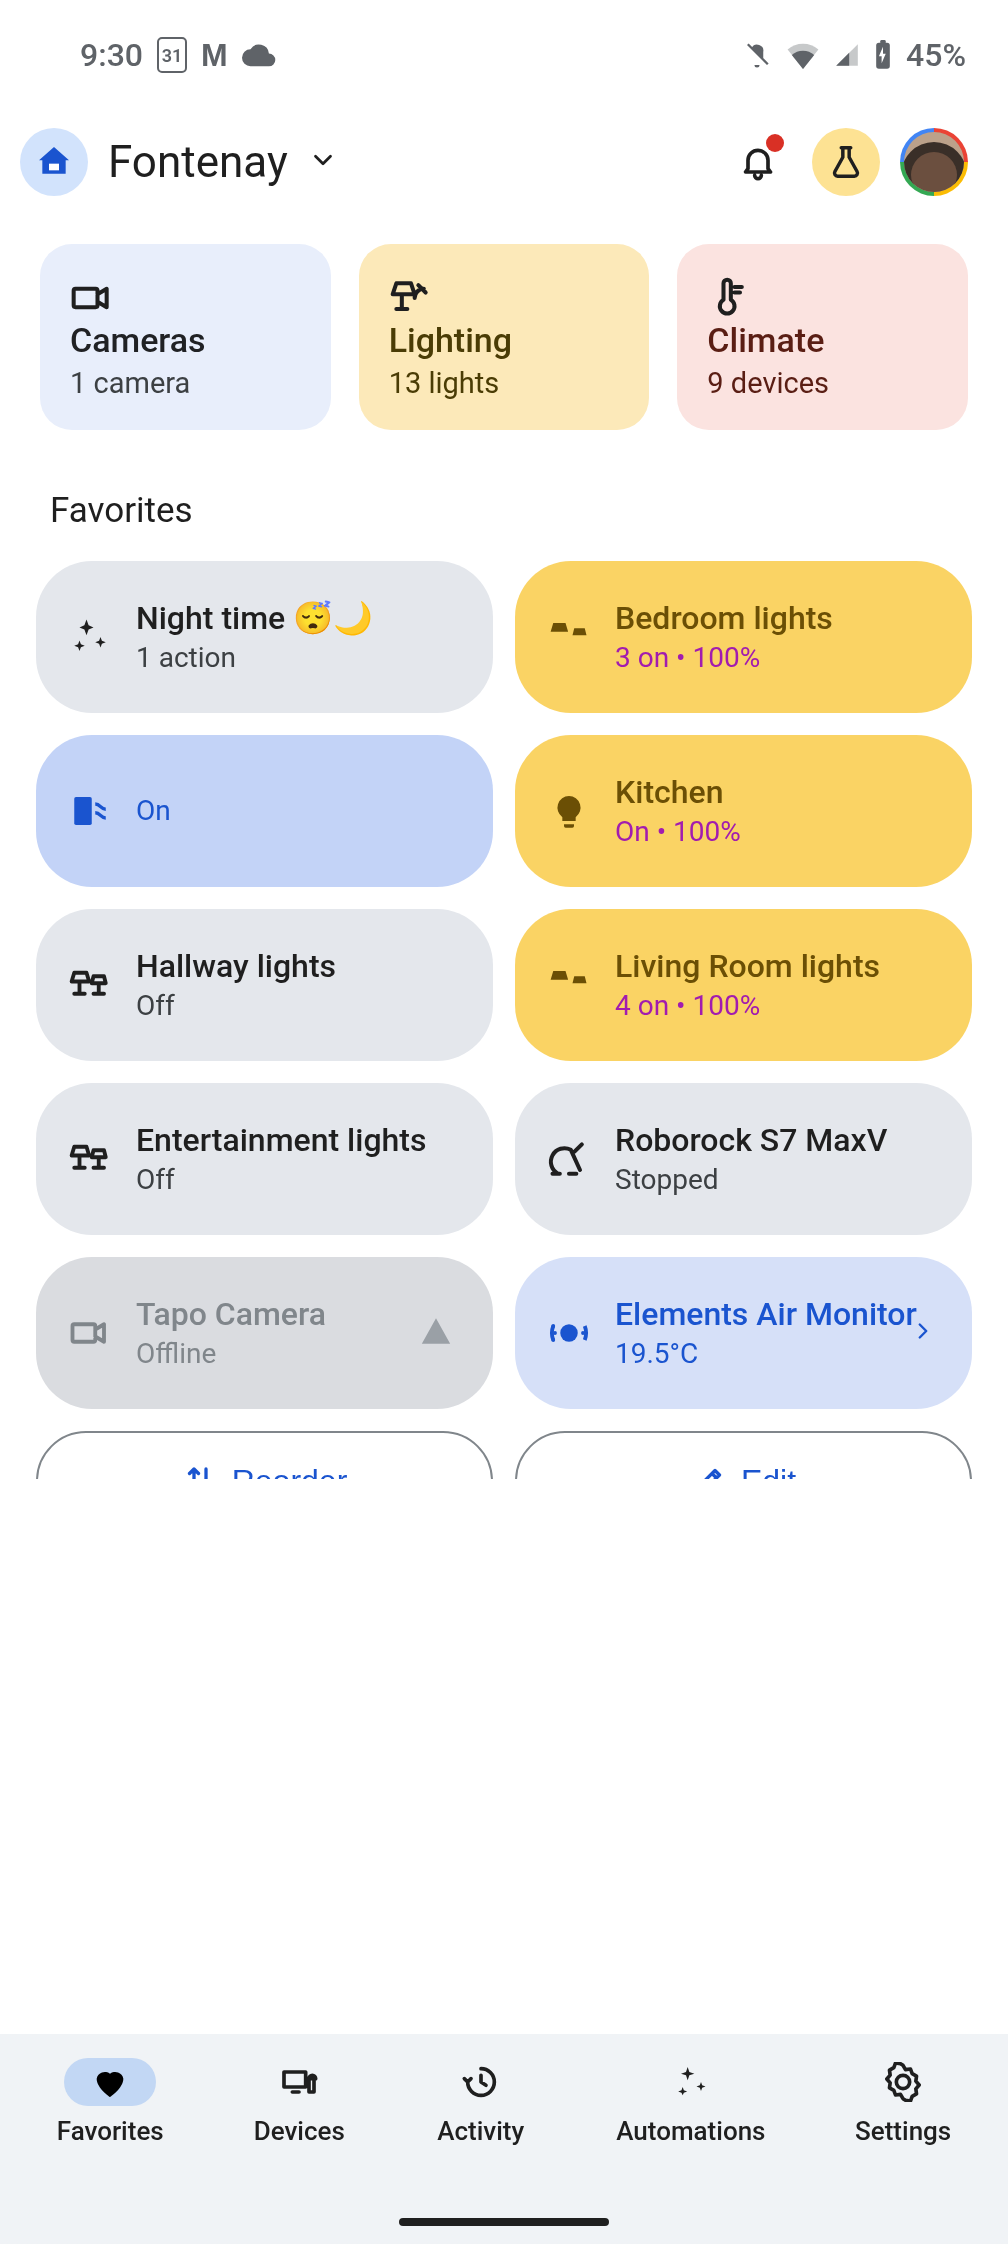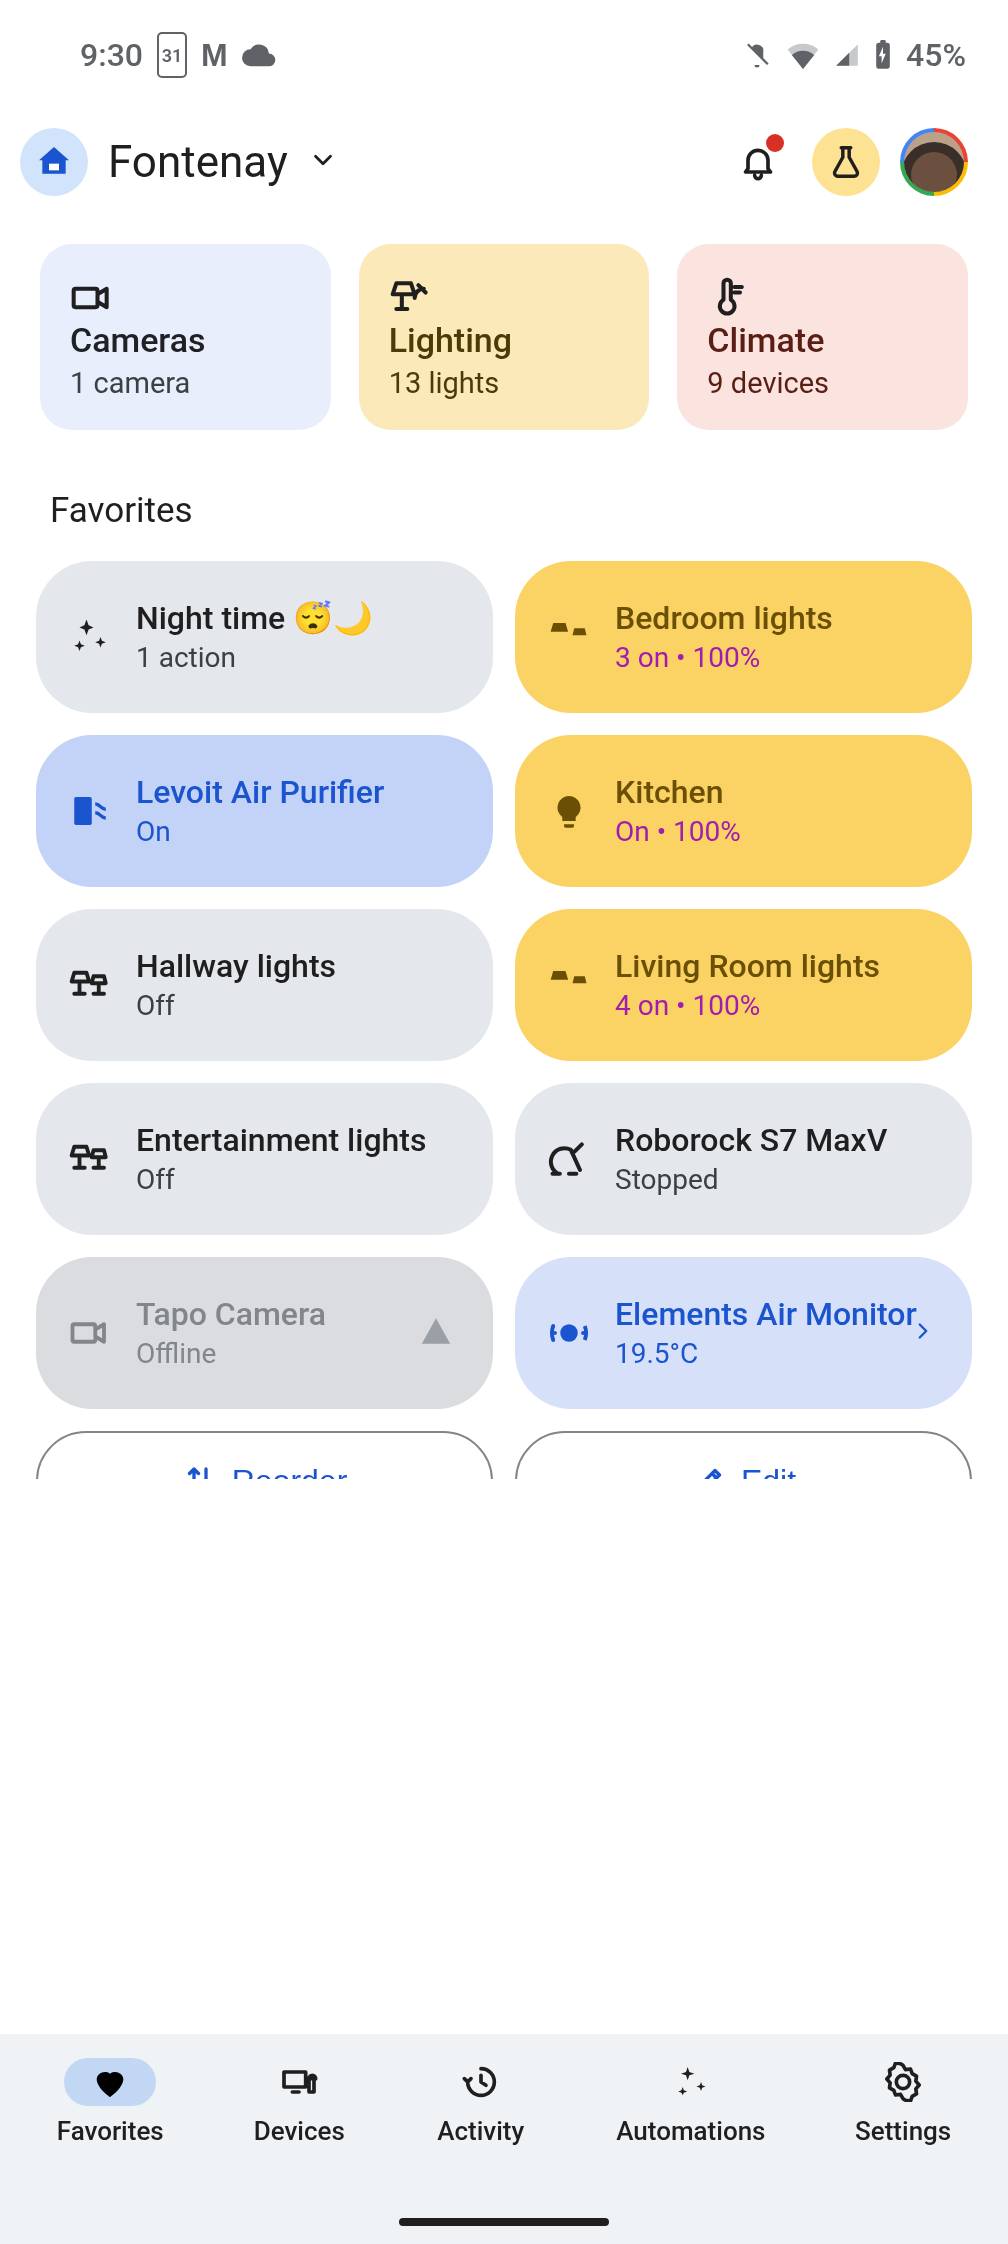"31" .cal-icon { height: 46px -> 36px }
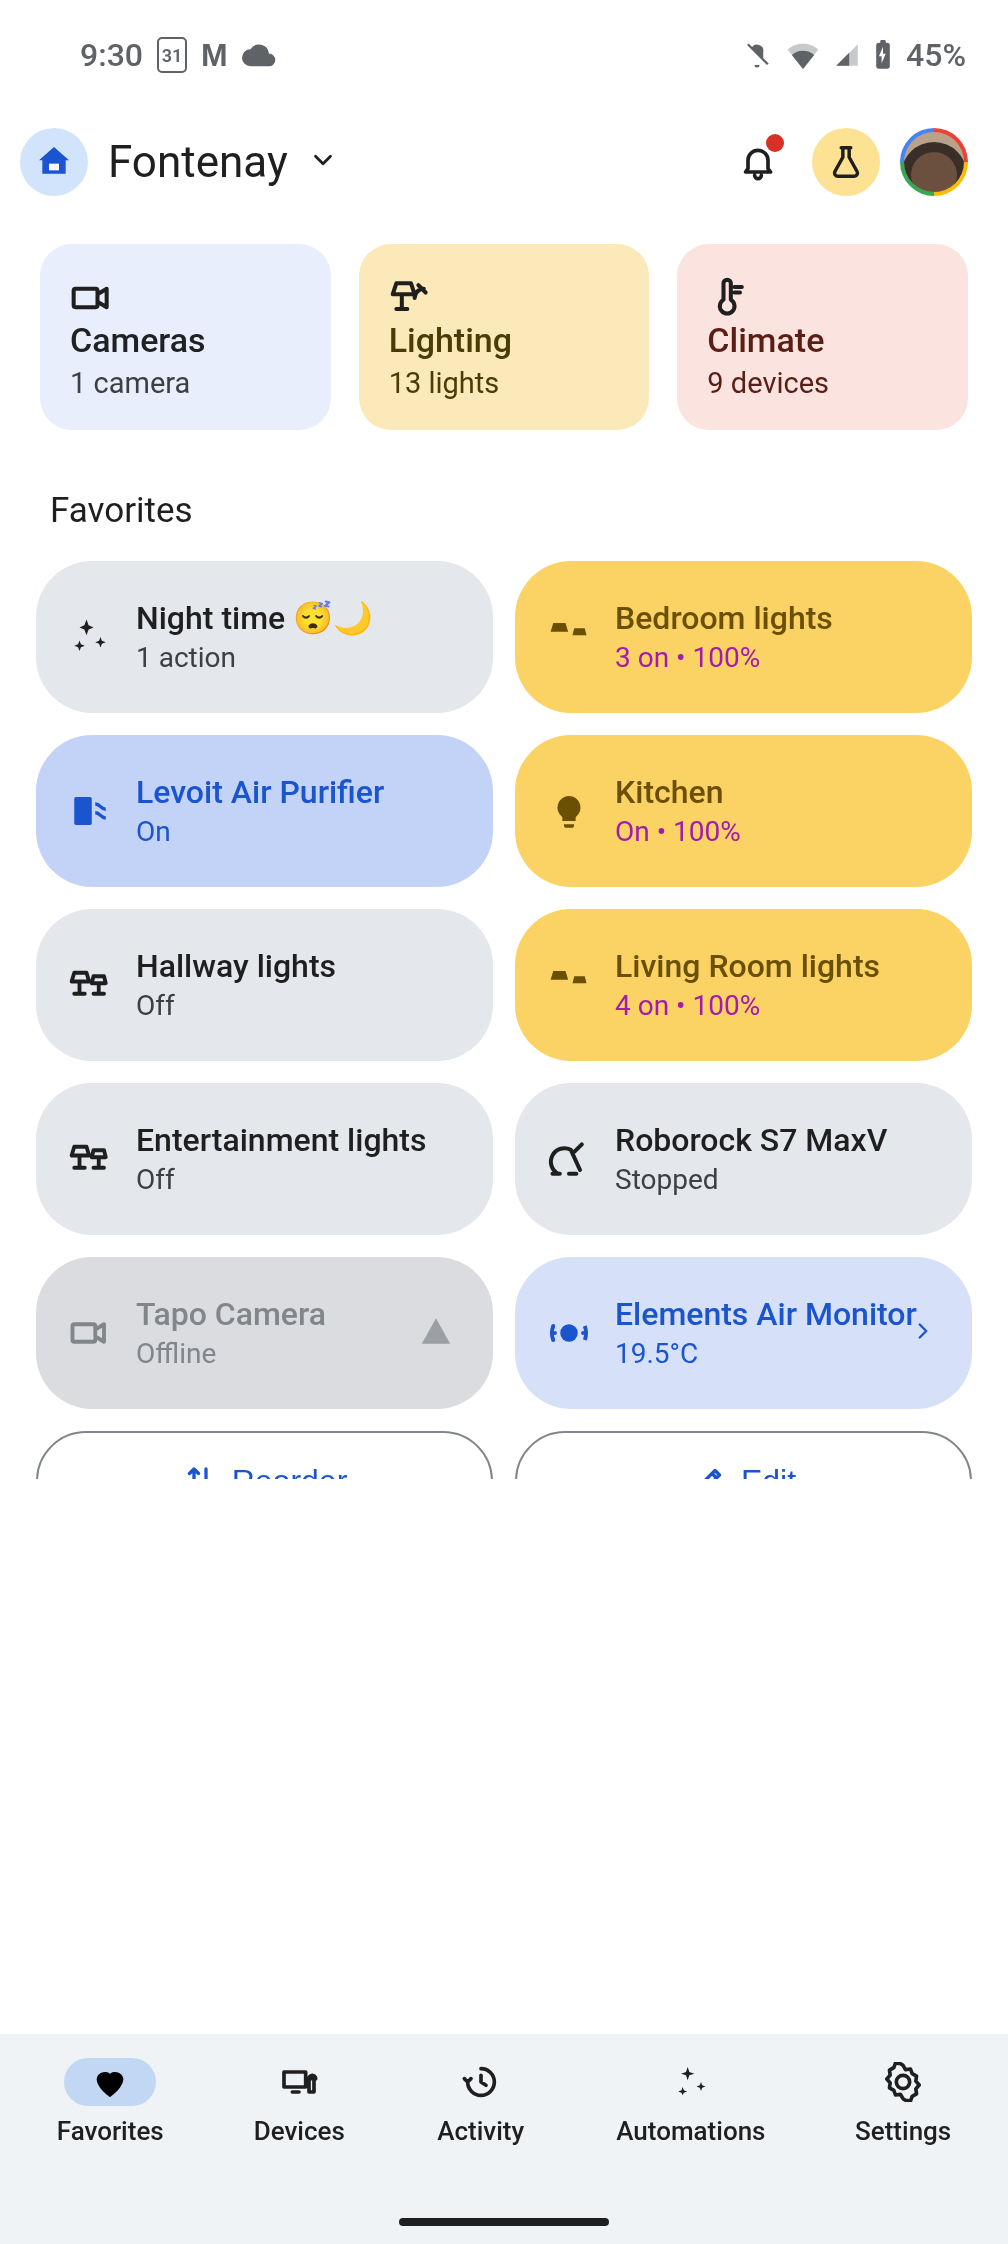"Levoit Air Purifier" div.fav-title { html: <div>Levoit Air Purifier</div> -> none }
